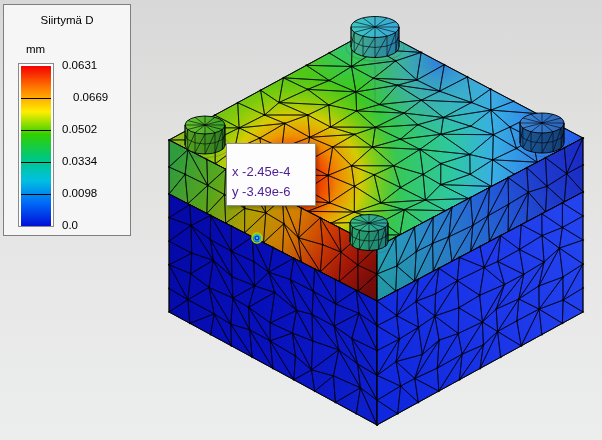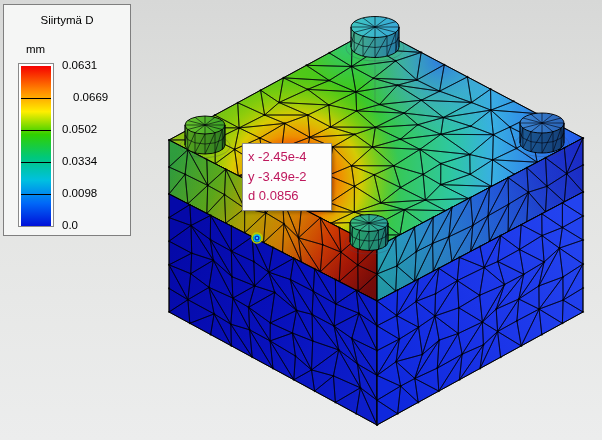"x -2.45e-4" #tooltip { color: #be185d -> #4c1d95; left: 242px -> 226px; padding: 3px 5px 4px 5px -> 18px 5px 4px 5px }
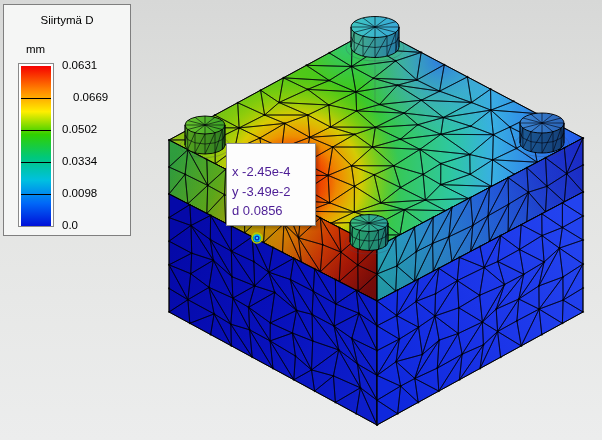"y -3.49e-2" div { text: -3.49e-2 -> -3.49e-6 }
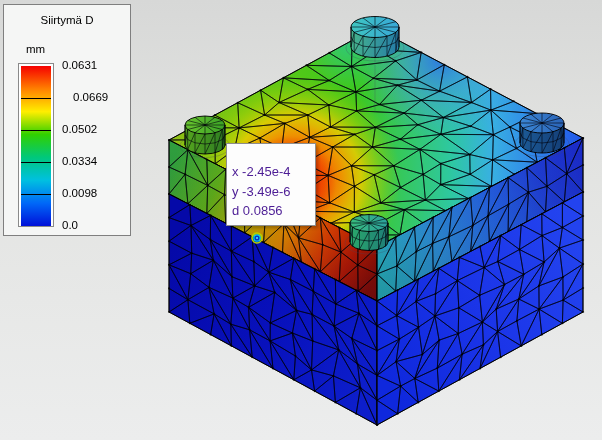"d 0.0856" div { html: <div>d 0.0856</div> -> none }
